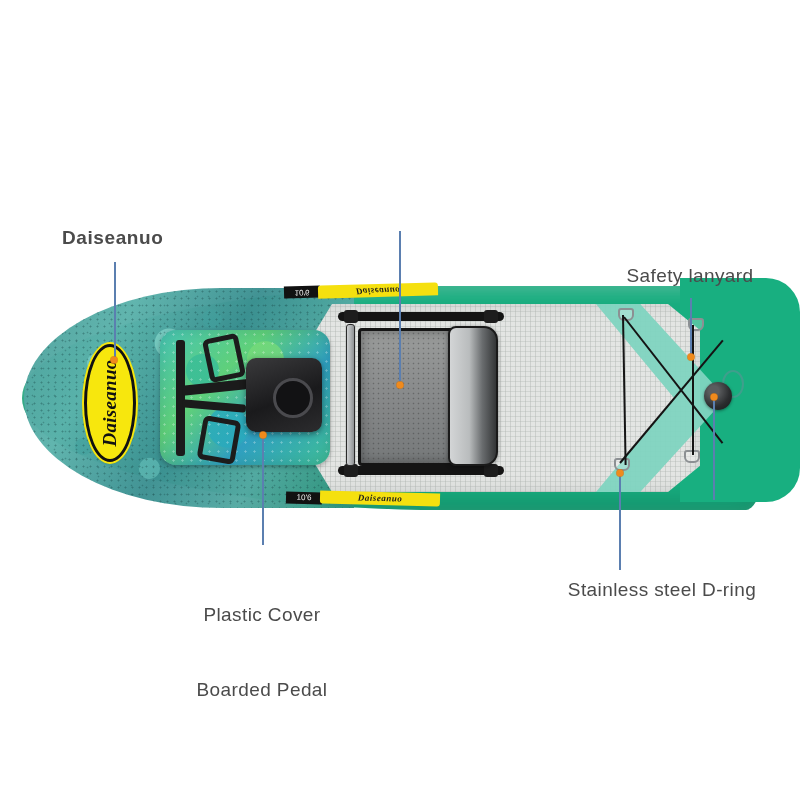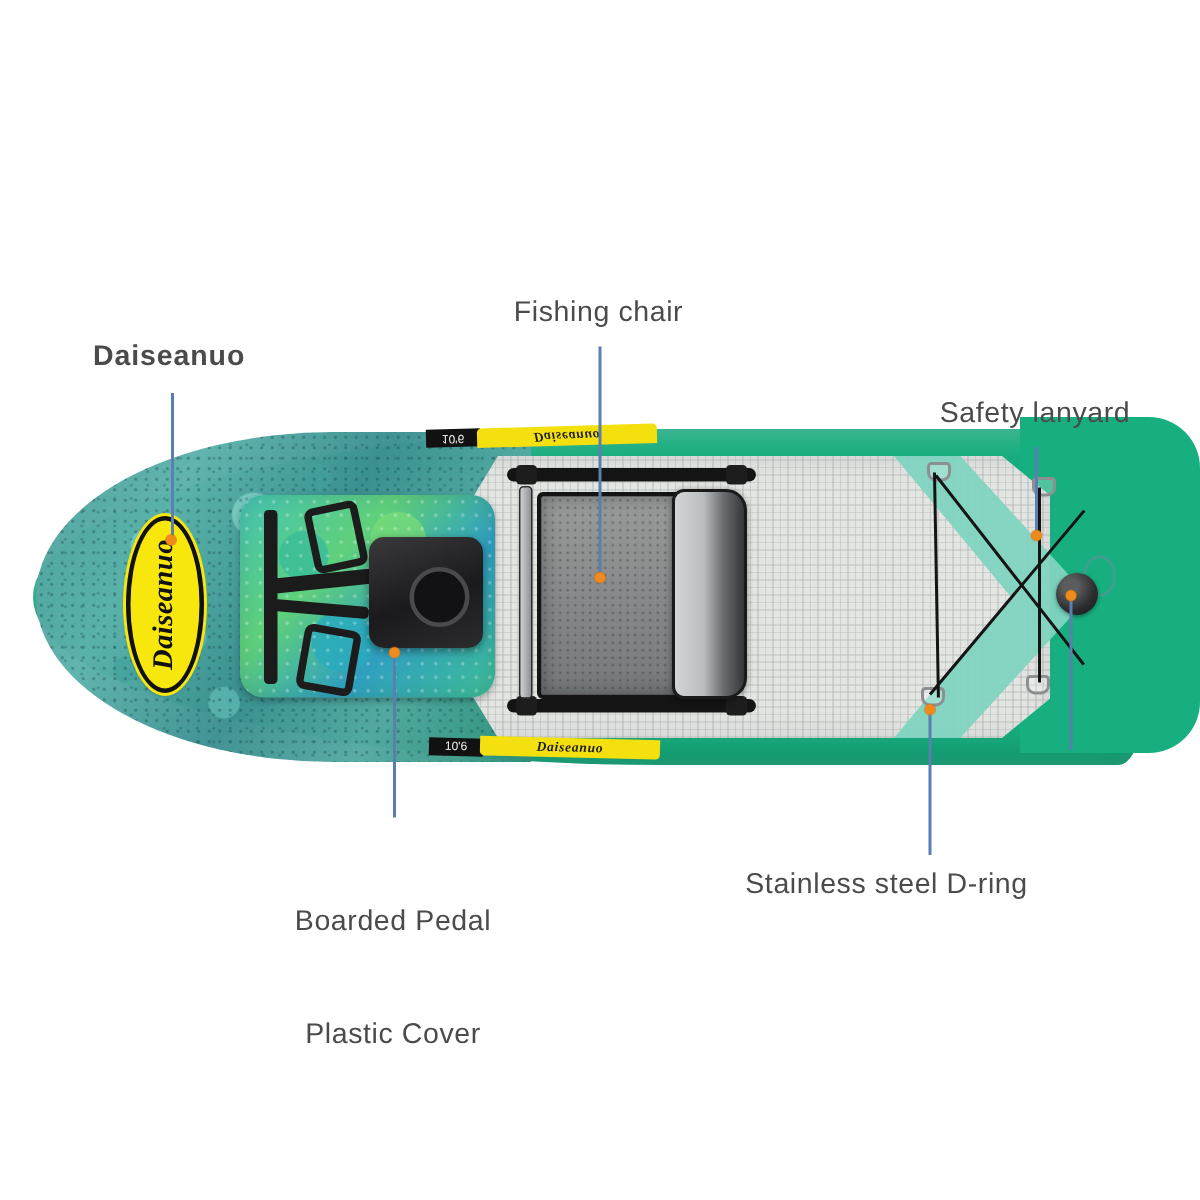"Fishing chair" div.label { html: <div>Fishing chair</div> -> none }
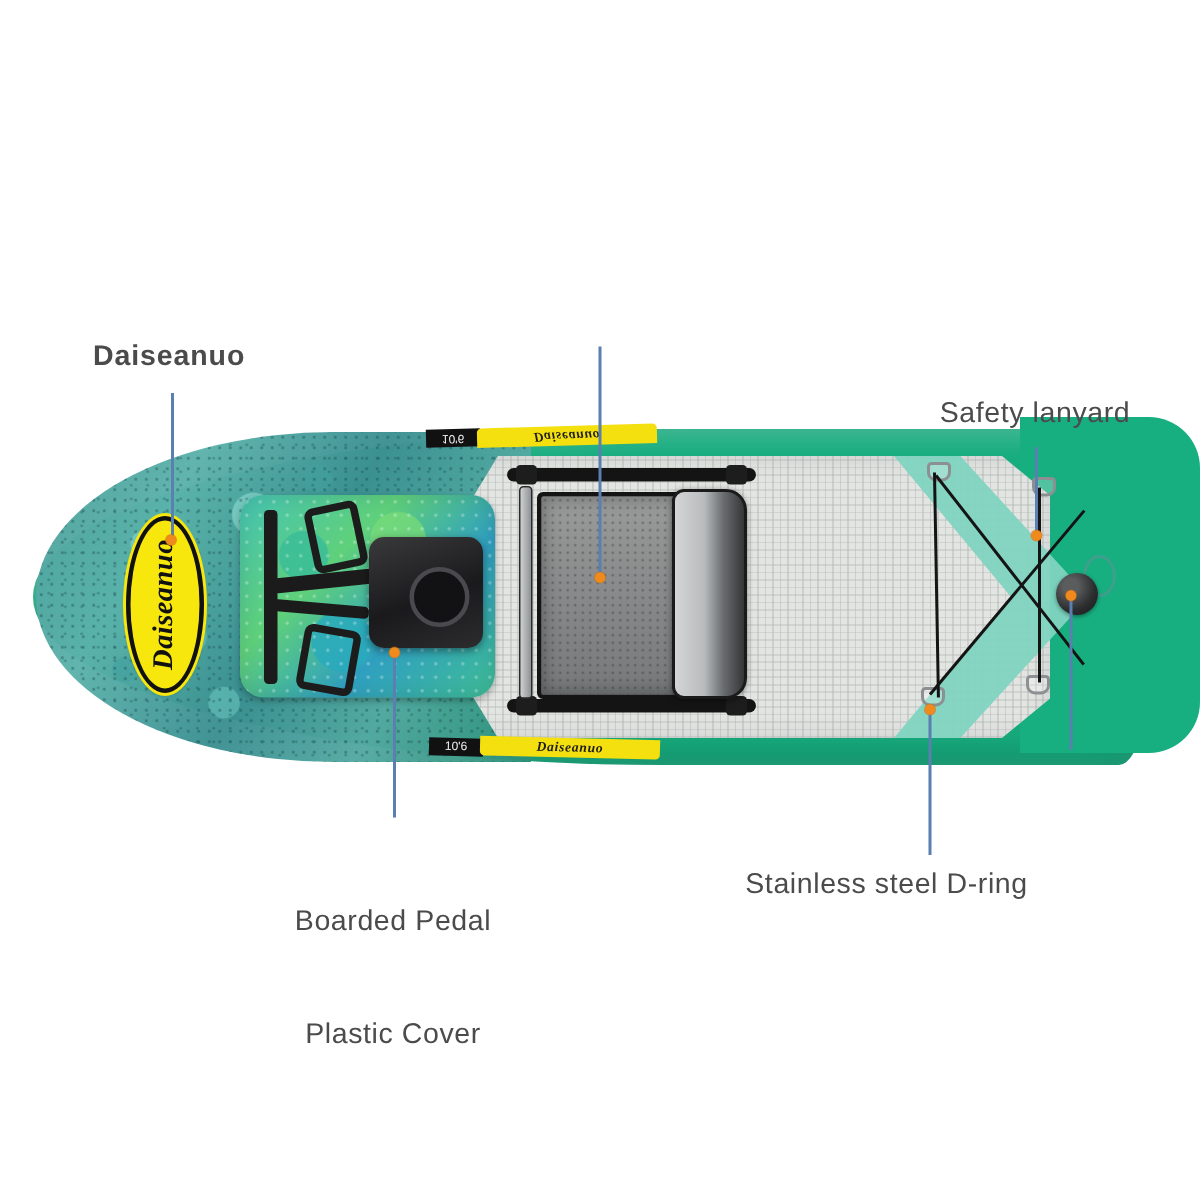"Stainless steel D-ring" div.label { left: 591px -> 662px }
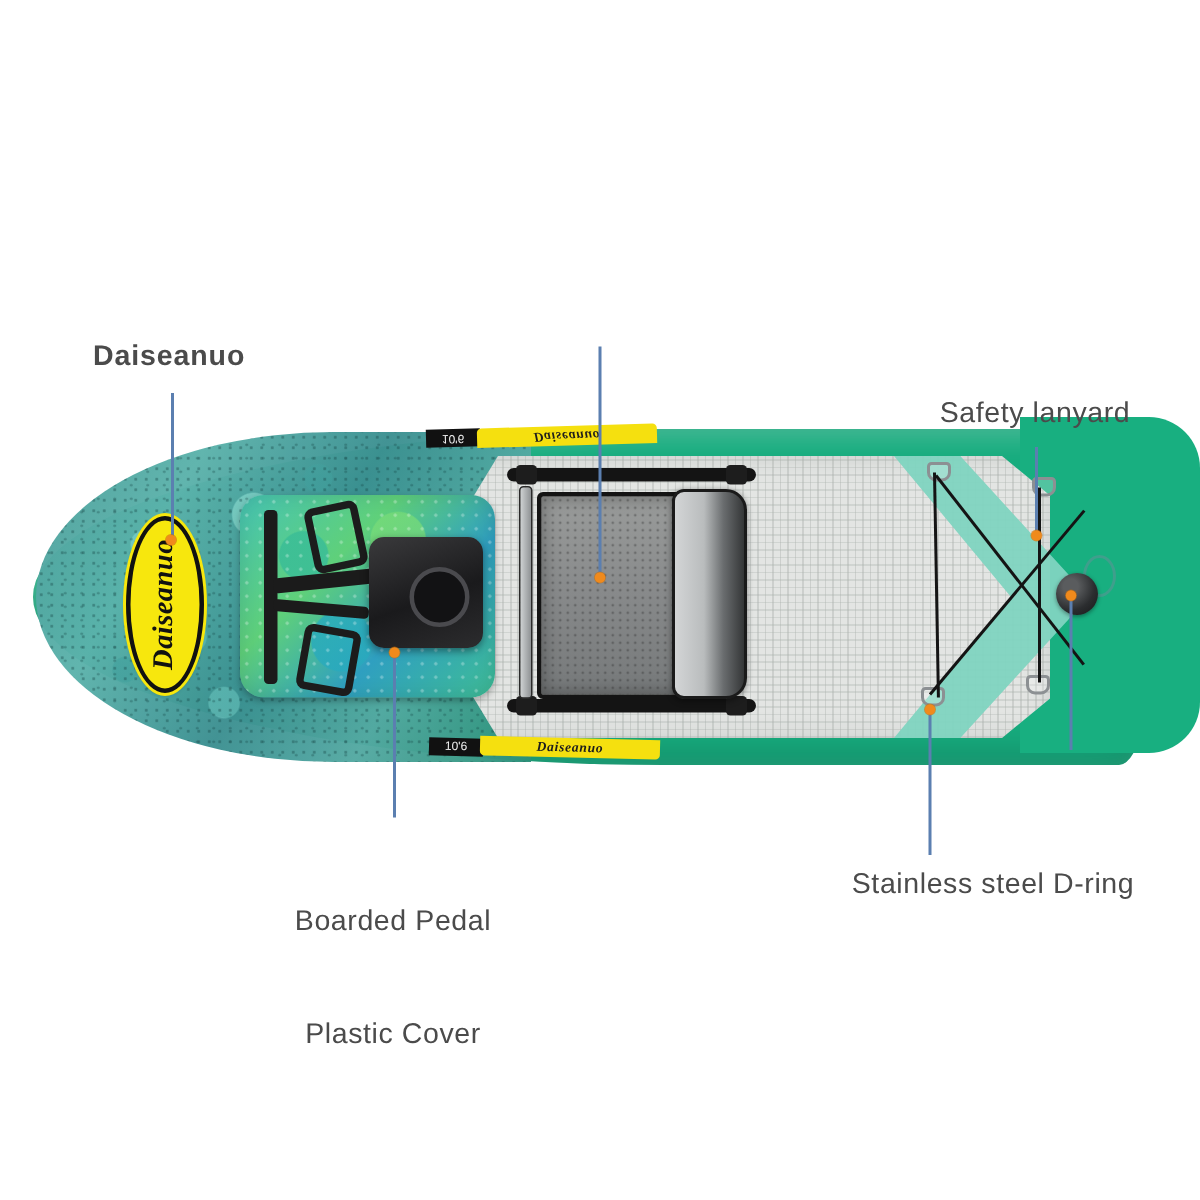"Boarded Pedal" div { order: before "Plastic Cover" -> after "Plastic Cover" }
